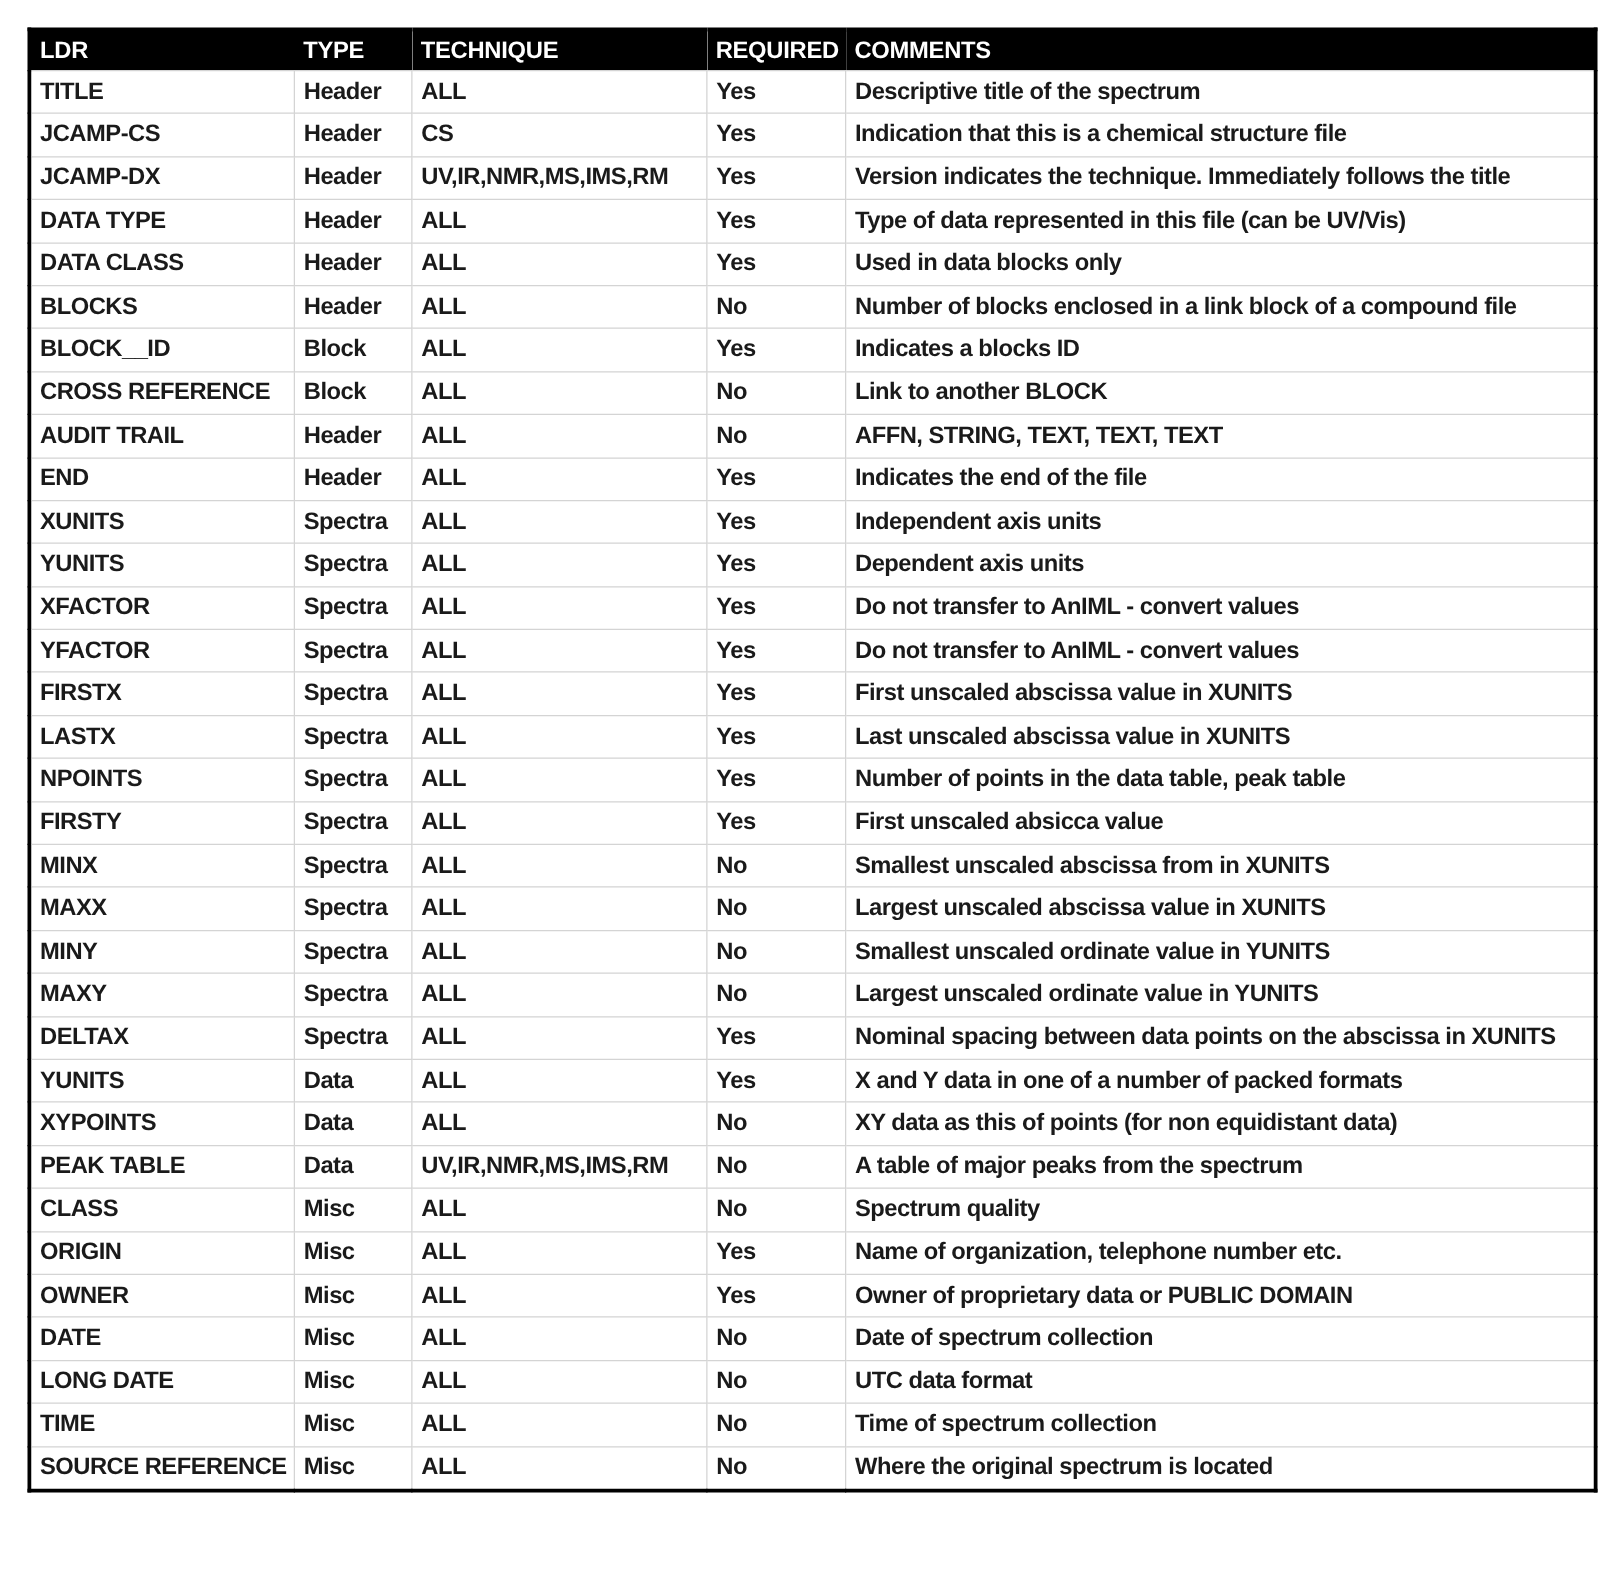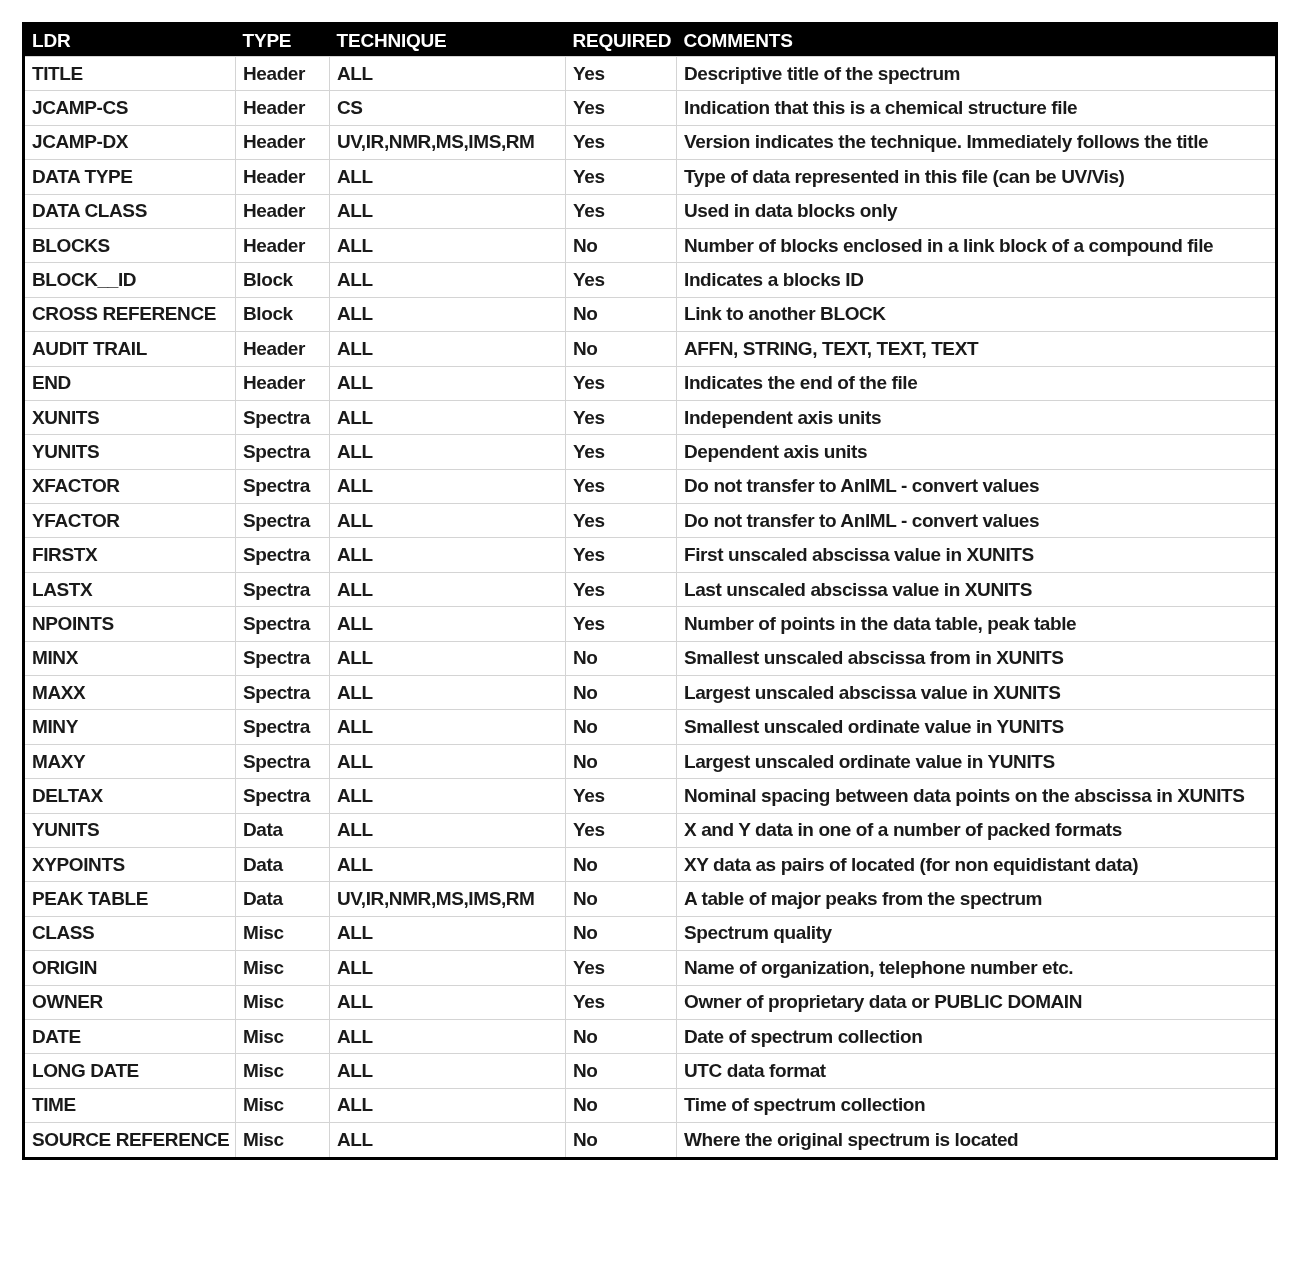"FIRSTY" tr { html: none -> <tr> <td>FIRSTY</td> <td>Spectra</td> <td>ALL</td> <td>Yes</td> <td>First unscaled absicca value</td> </tr> }
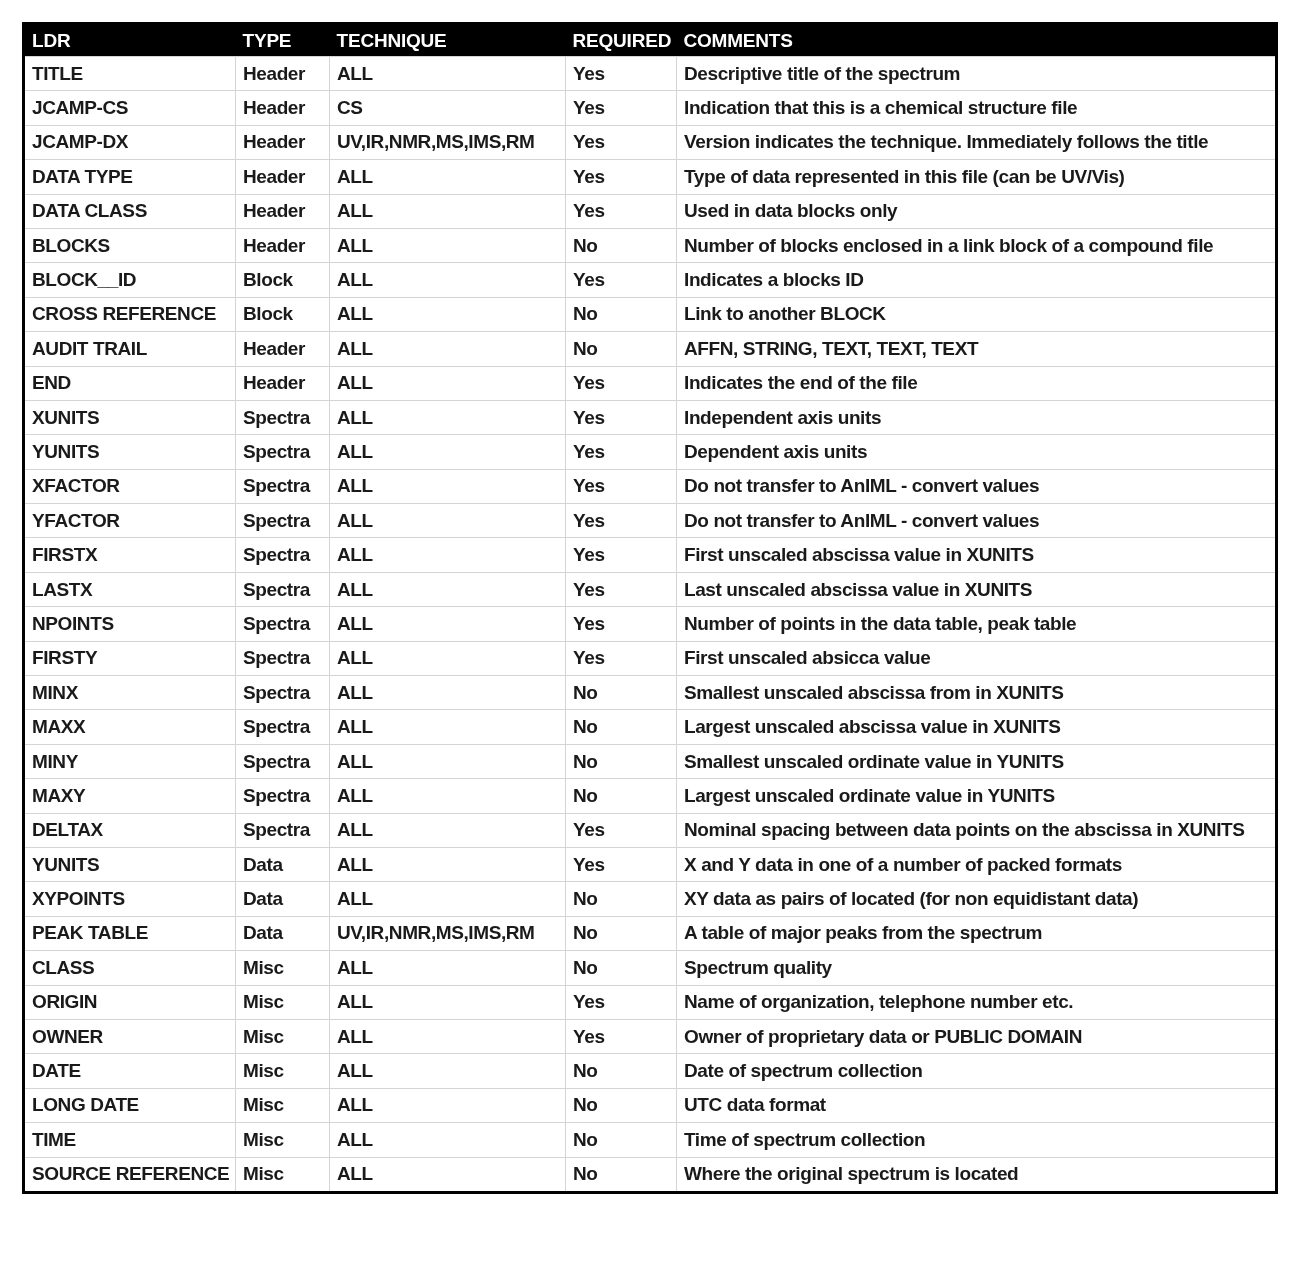"XY data as pairs of" td { text: pairs of located -> this of points }
